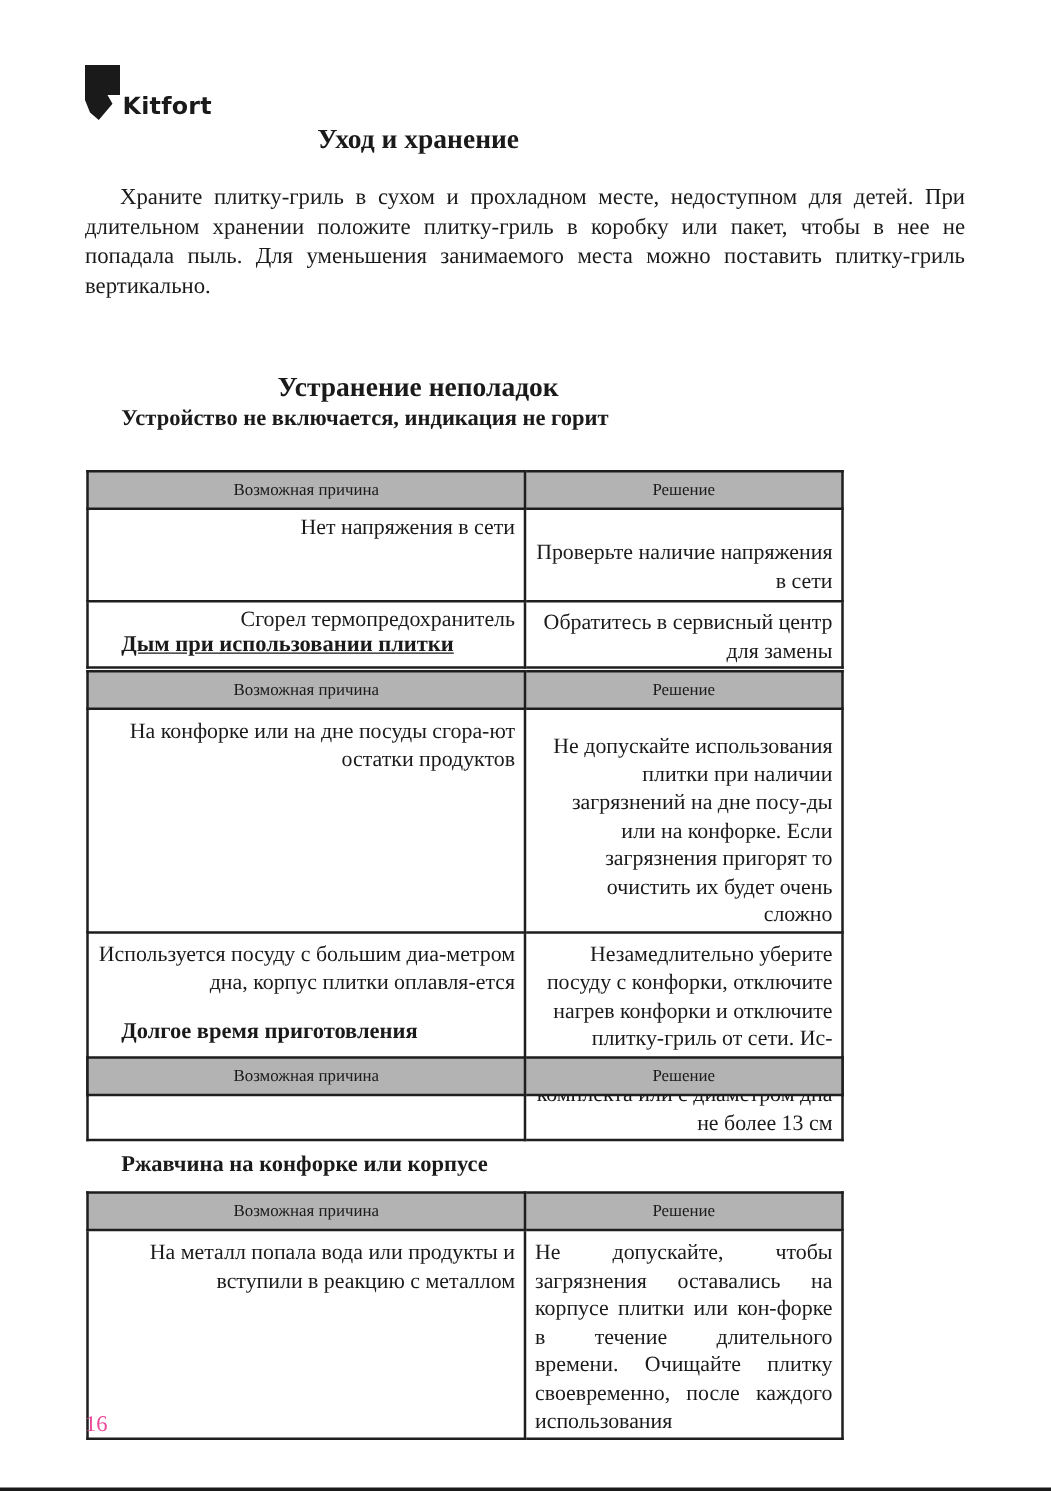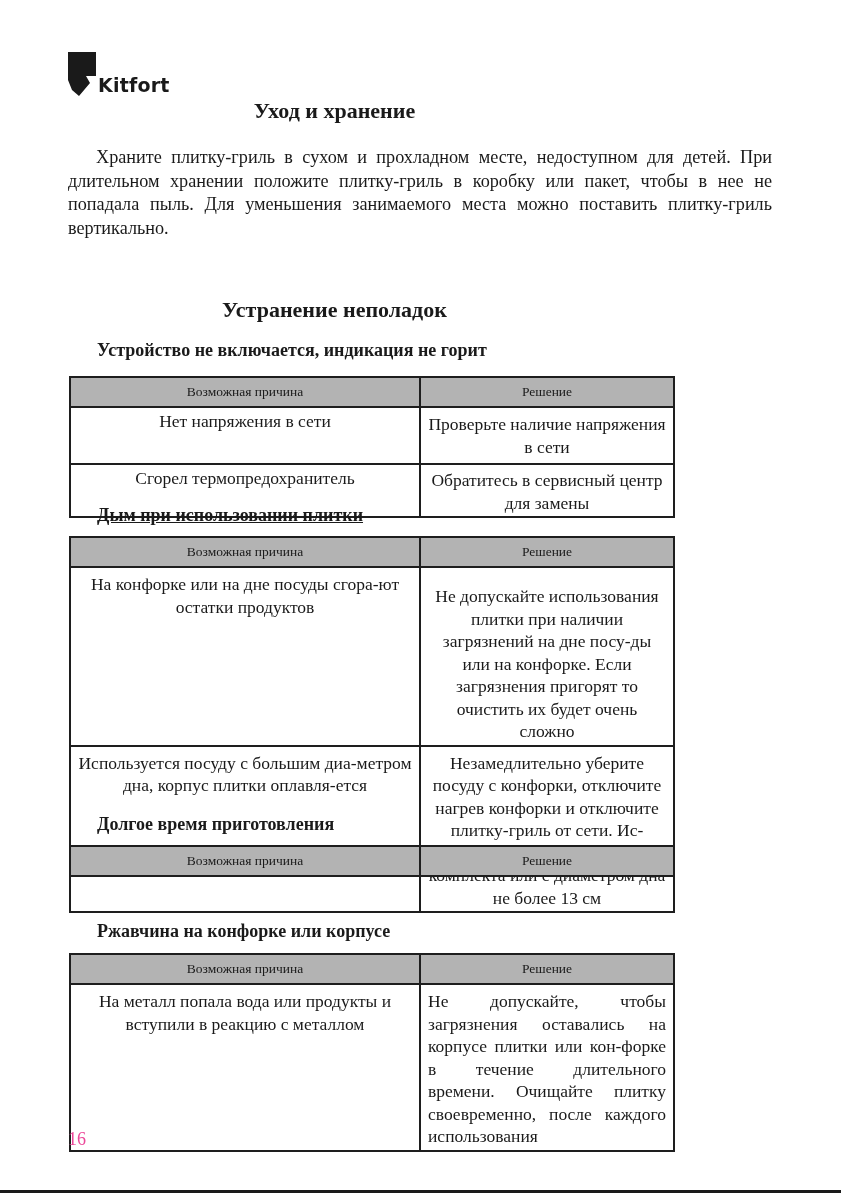"Устройство не включается, индикация не" div.sub { top: 340px -> 324px }
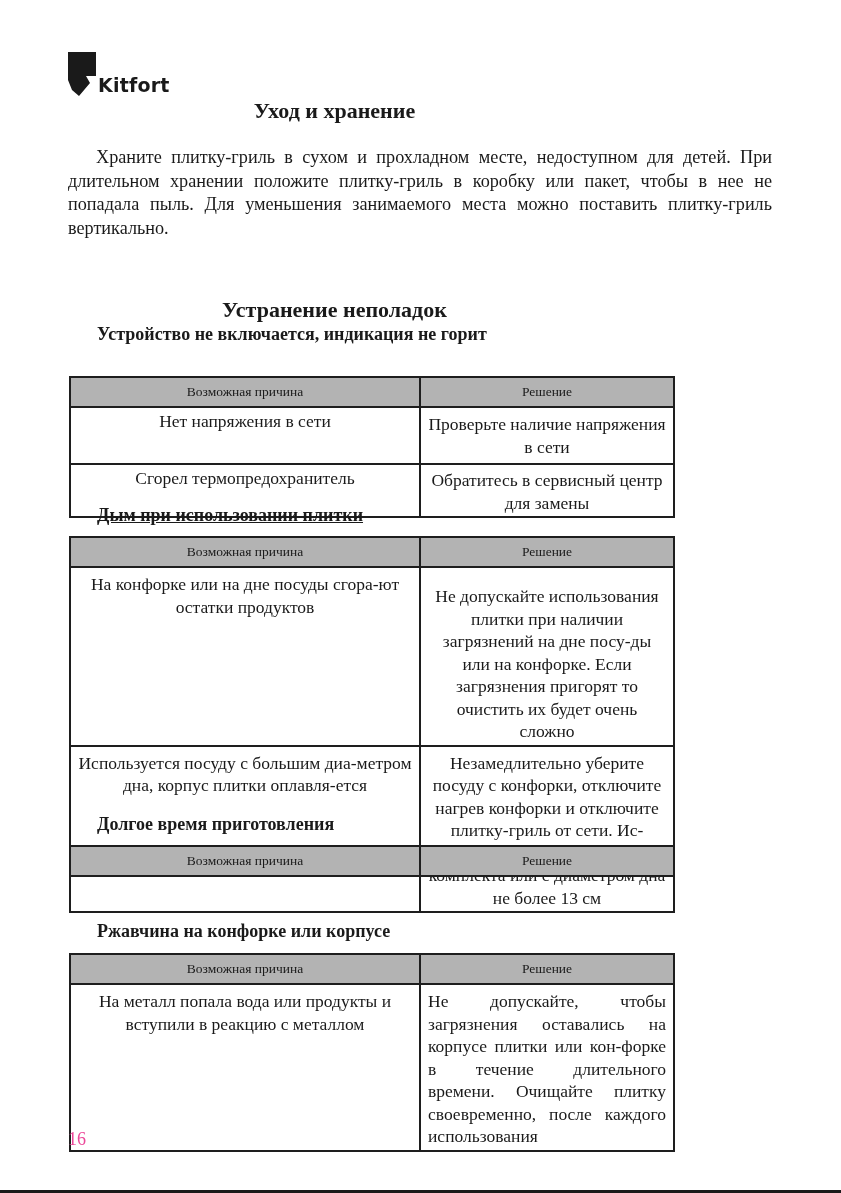"Нет напряжения в сети" table.ts td, table.ts th { text-align: center -> right }
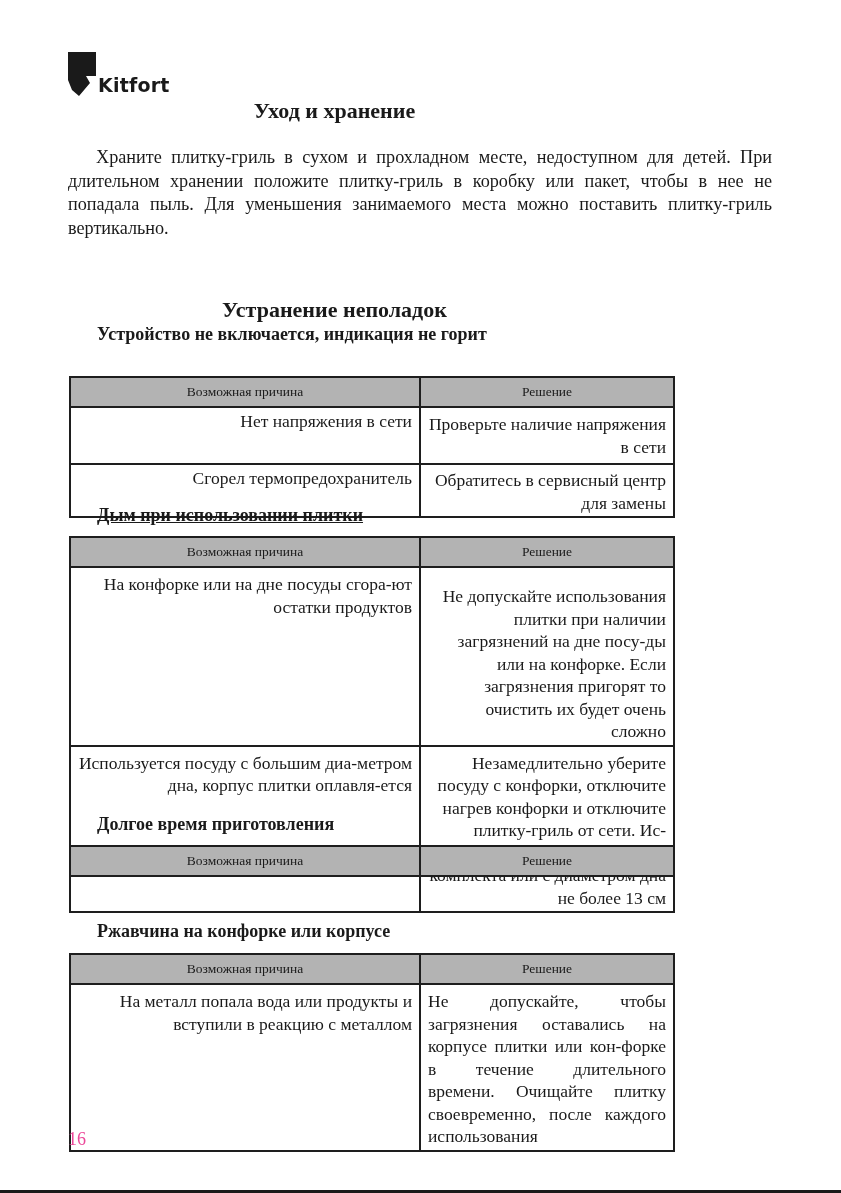"Проверьте наличие напряжения в сети" td { padding-top: 5px -> 22px }
